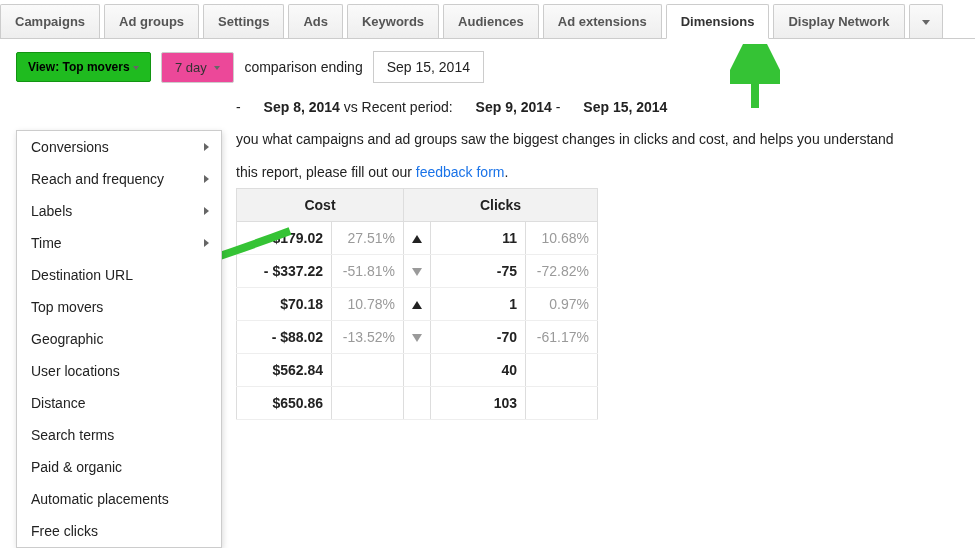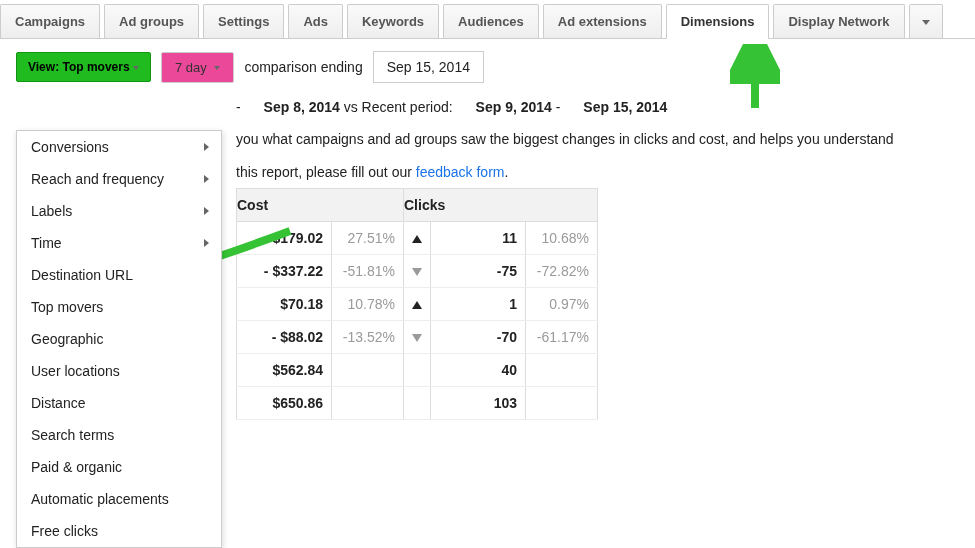"Cost" .data-table th { text-align: left -> center }
